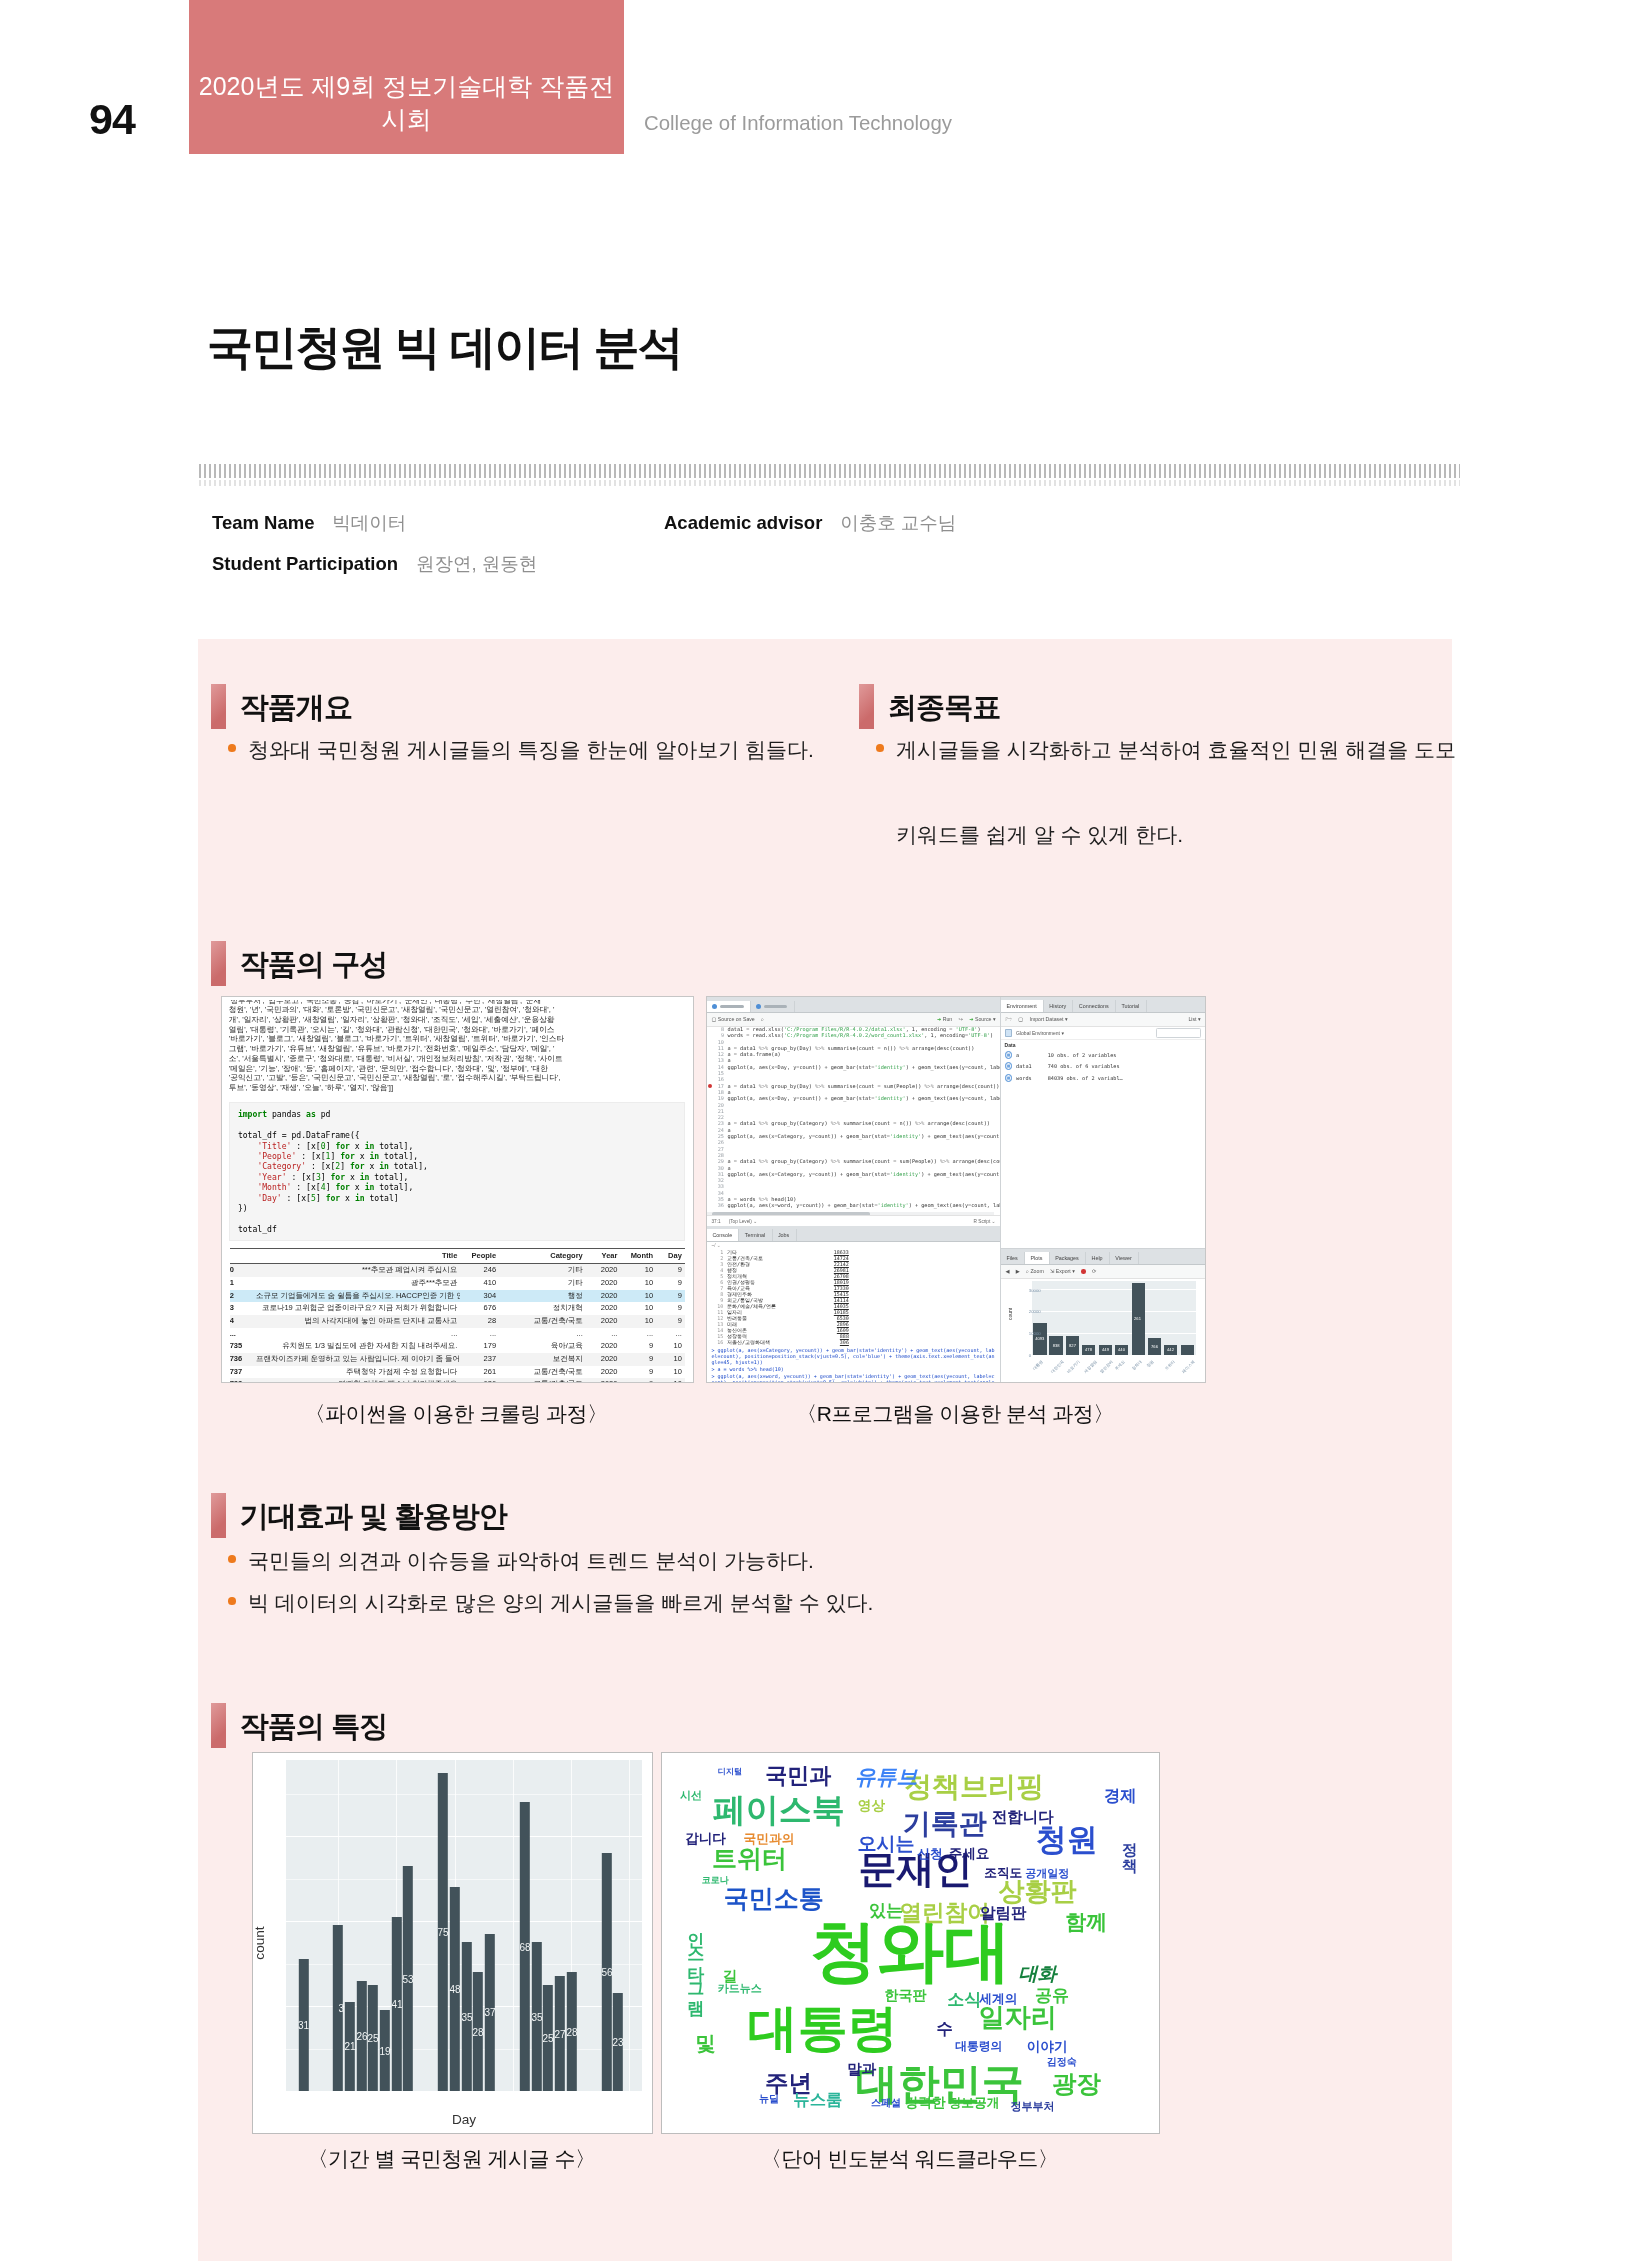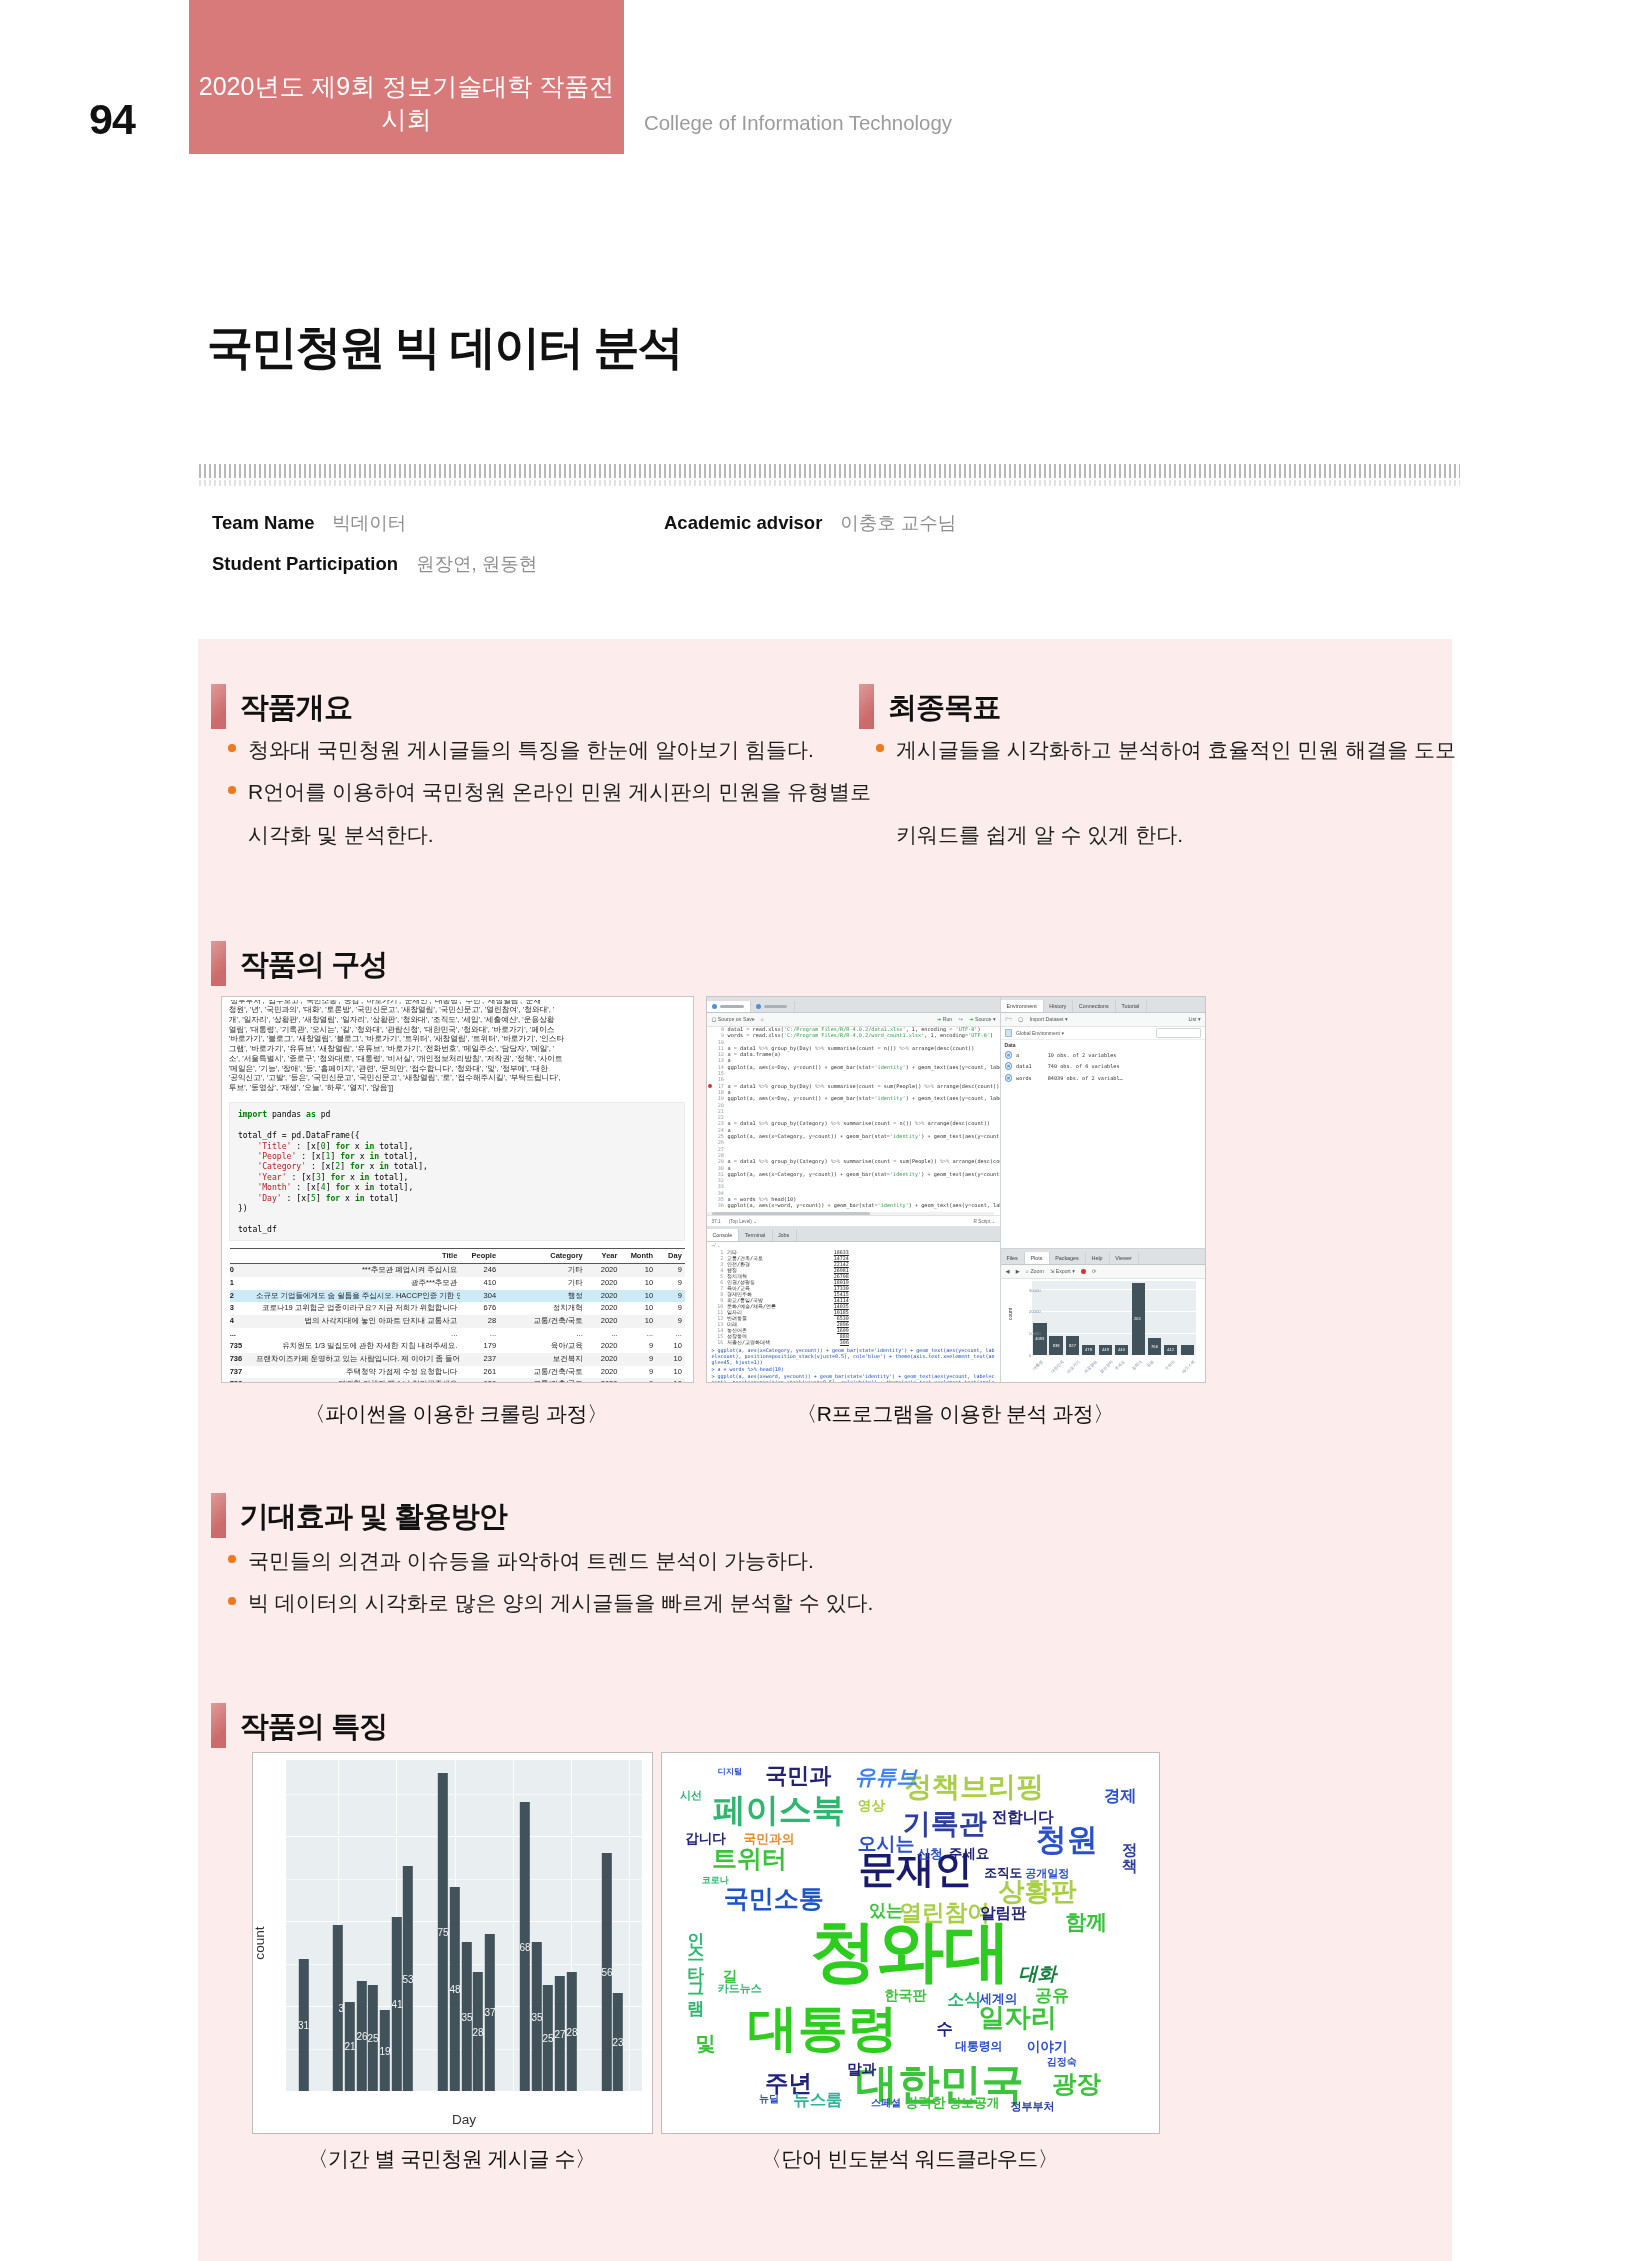"R언어를 이용하여 국민청원 온라인 민원" div.bullet { html: <div> <div><span></span>R언어를 이용하여 국민청원 온라인 민원 게시판의 민원을 유형별로</div> <div>시각화 및 분석한다.</div> </div> -> none }
